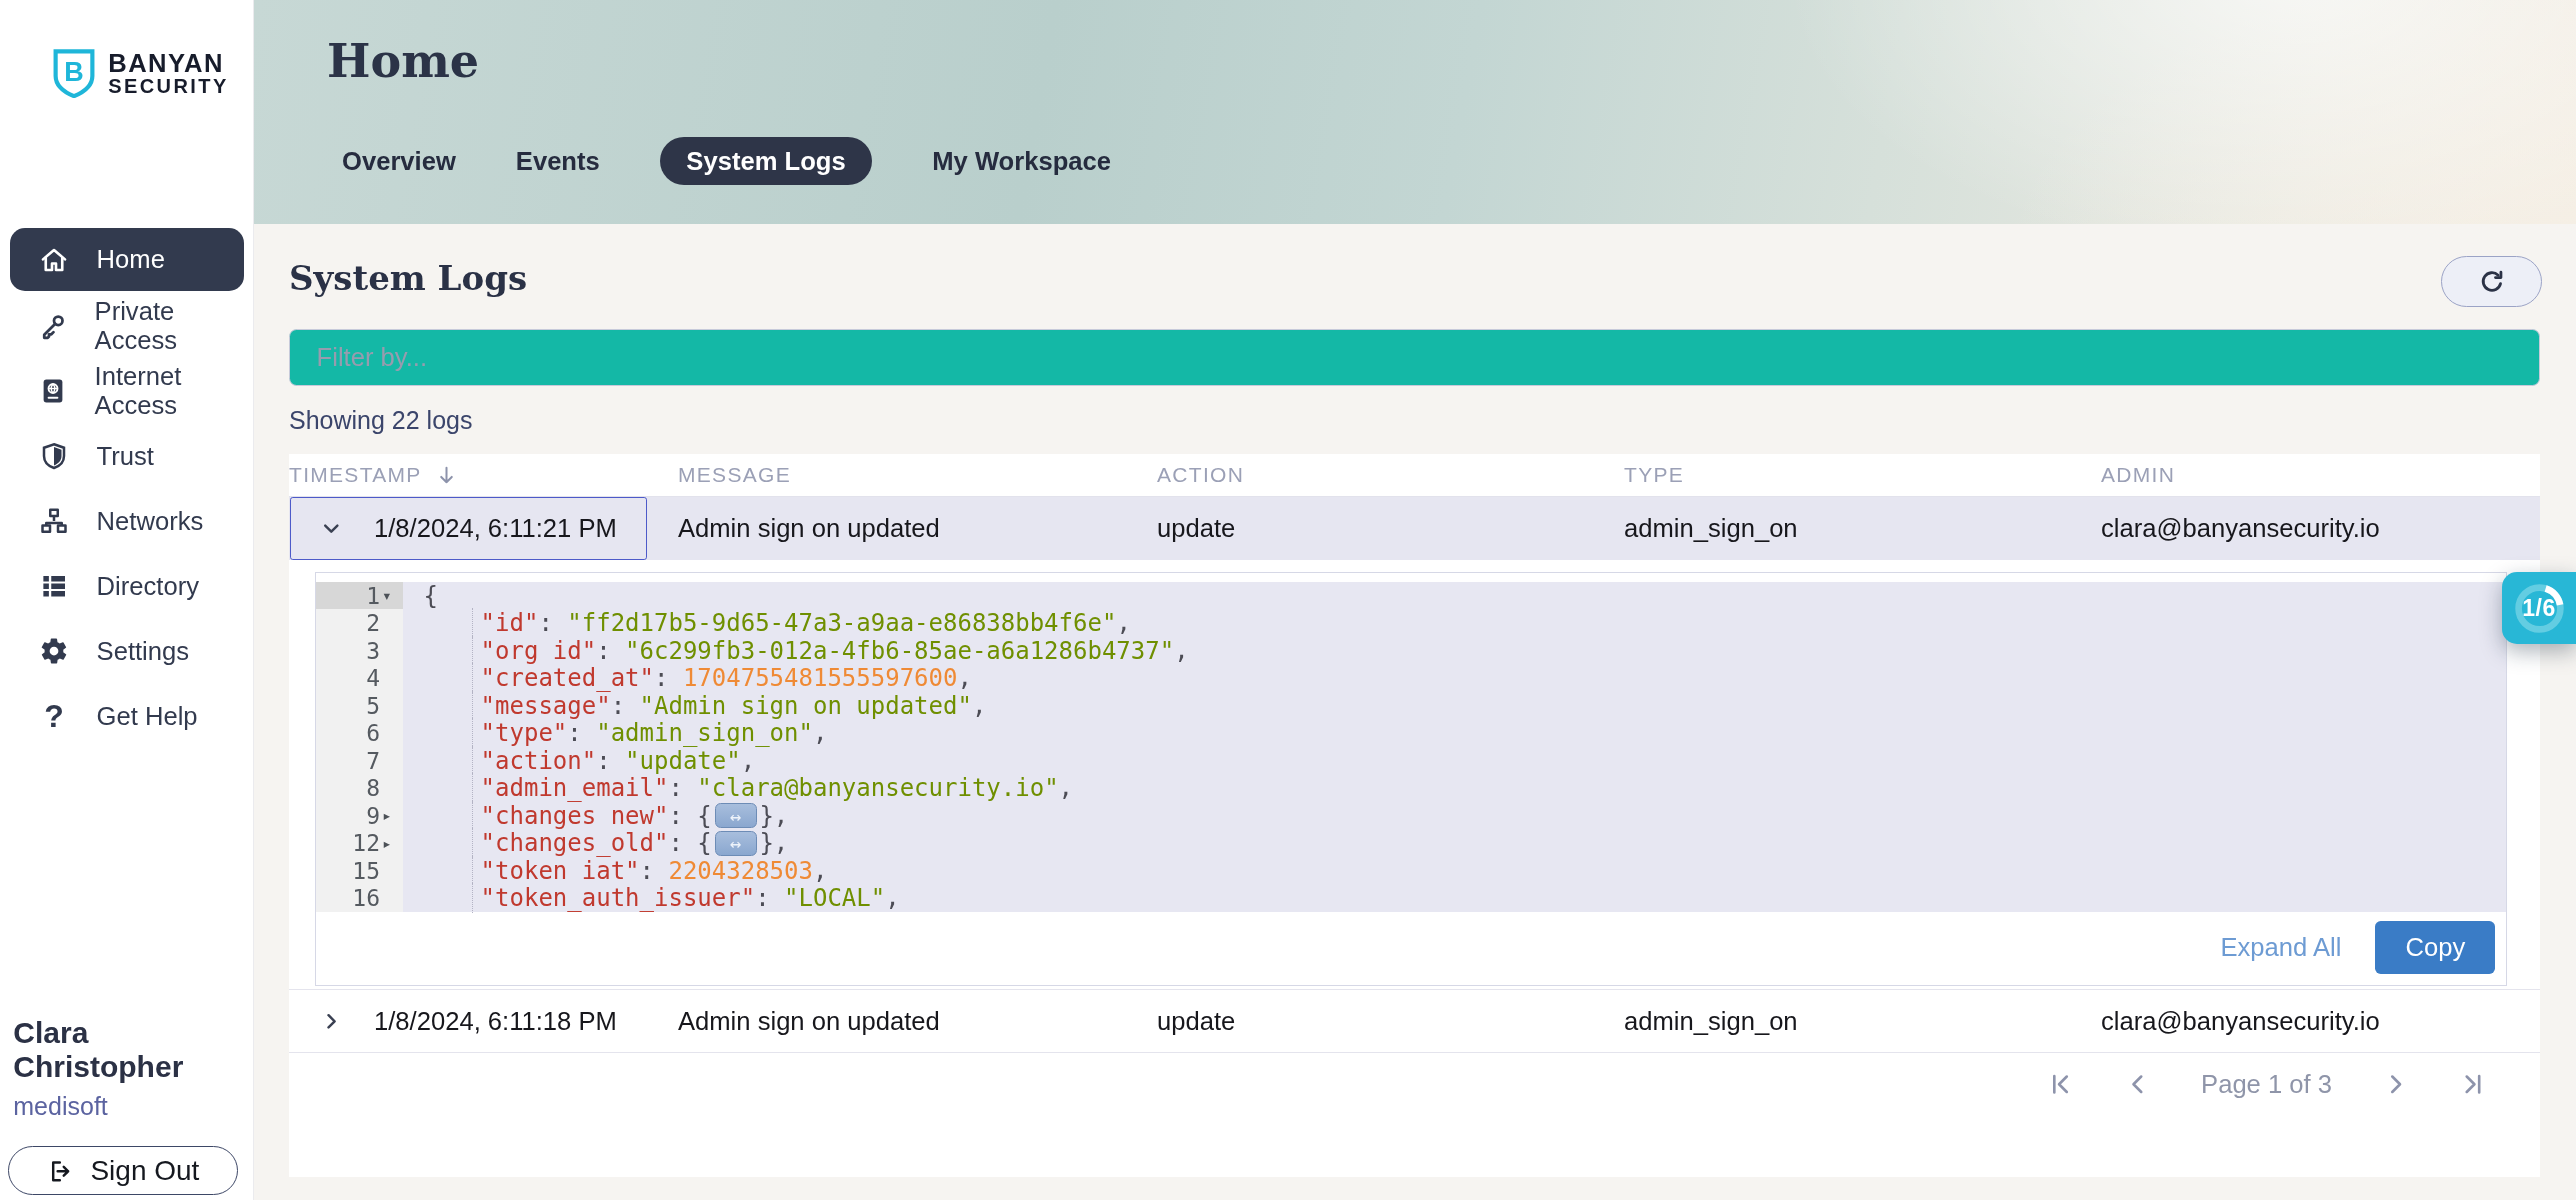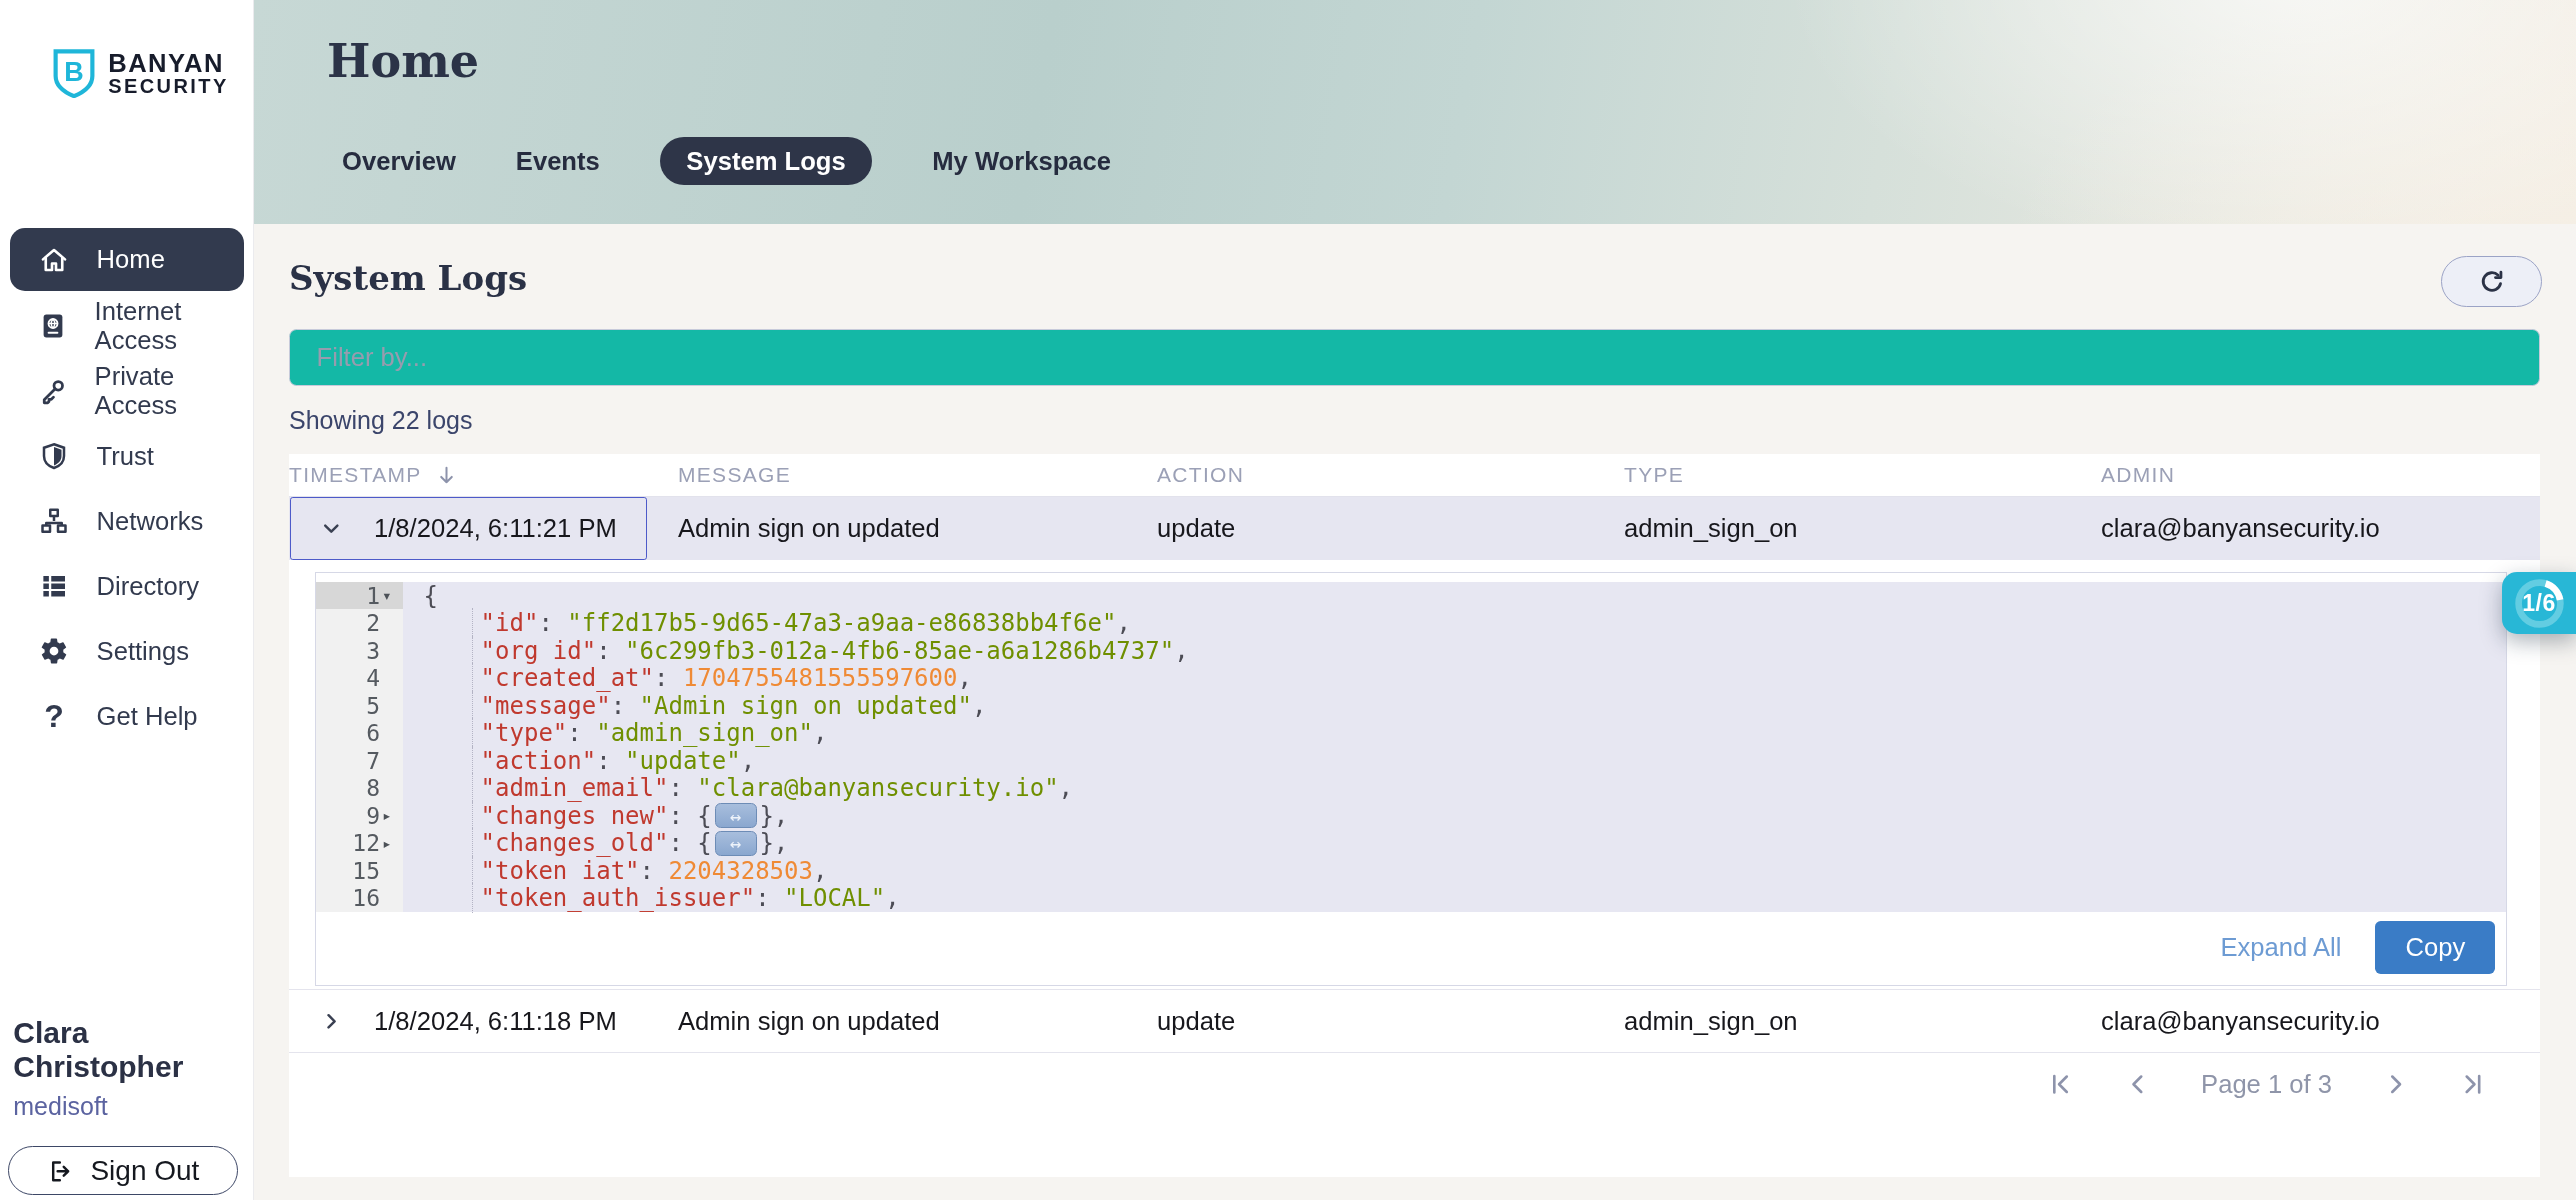"Internet Access" div.nav-item { order: before "Private Access" -> after "Private Access" }
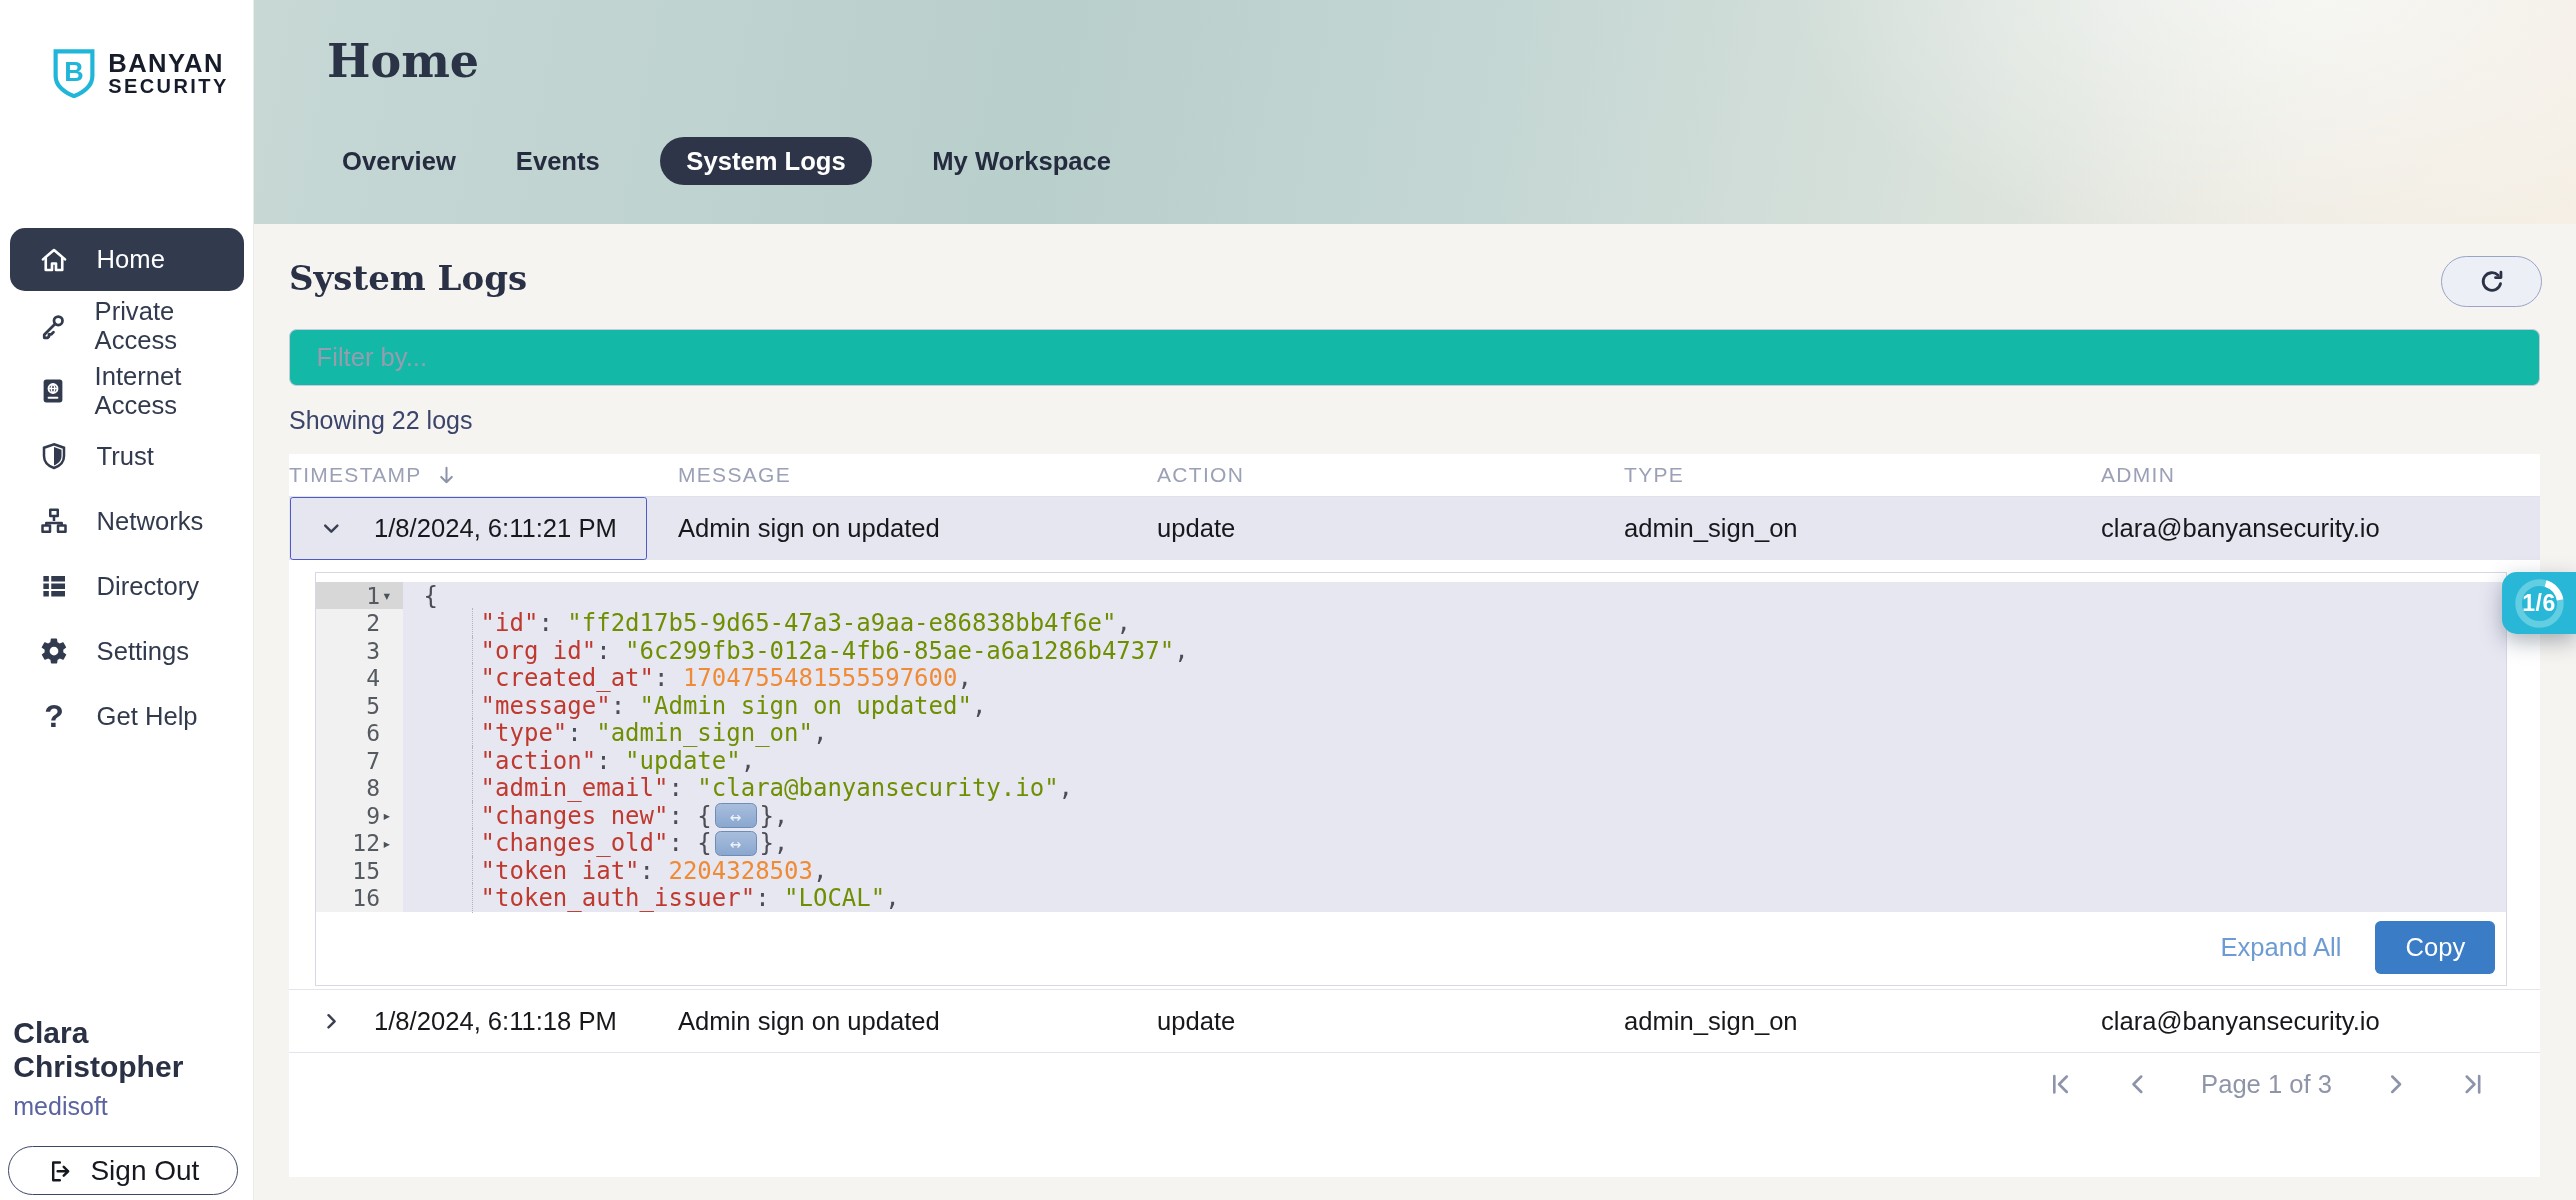"1/6" .walk-badge { height: 62px -> 72px }
